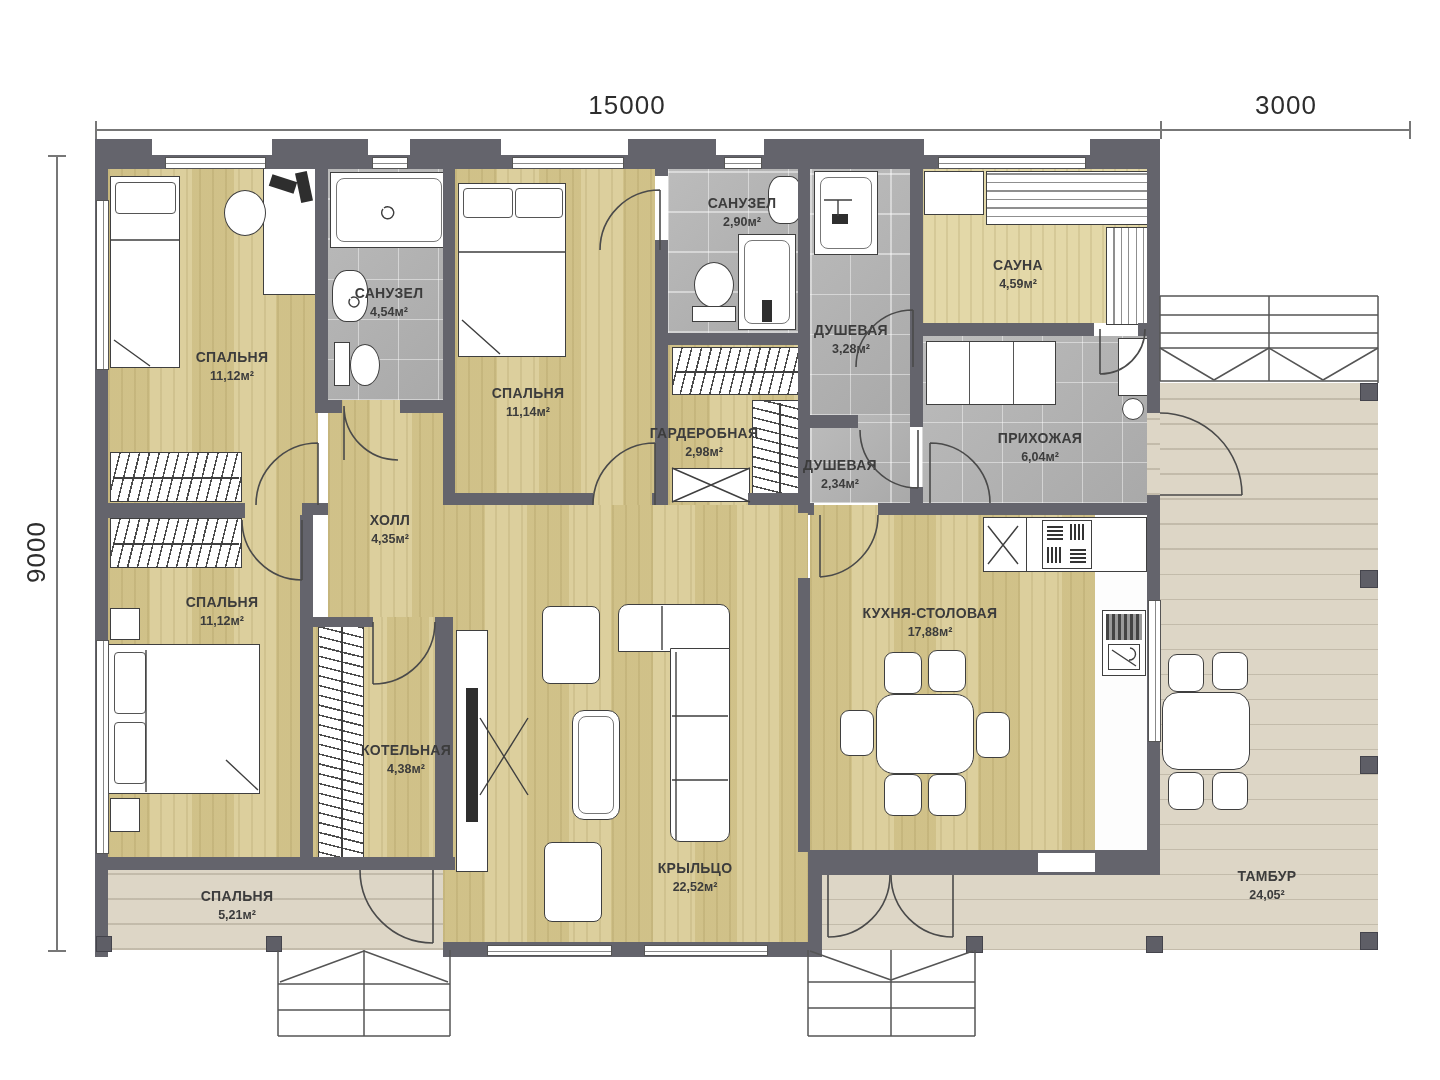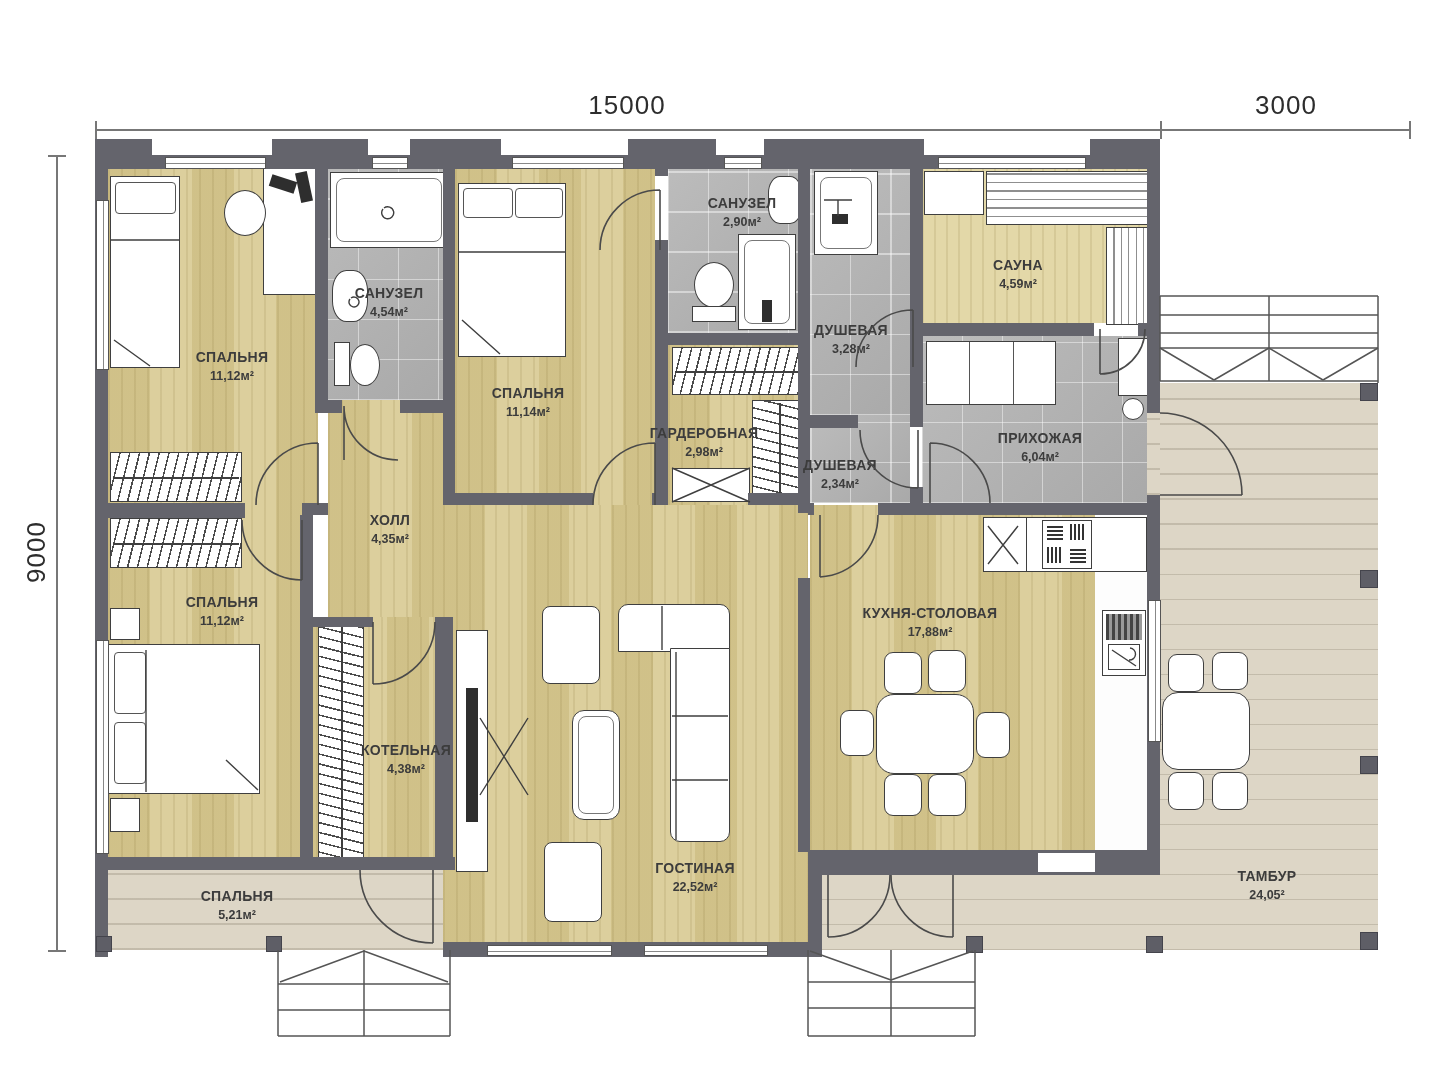"ГОСТИНАЯ" div.n { text: ГОСТИНАЯ -> КРЫЛЬЦО }
